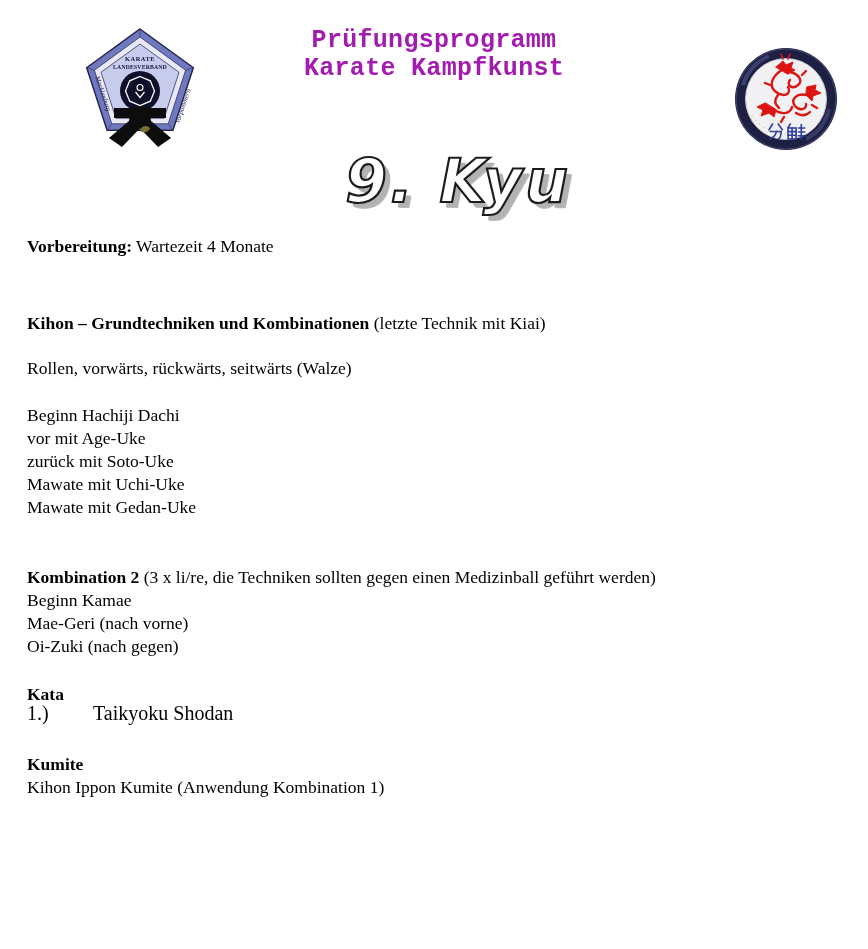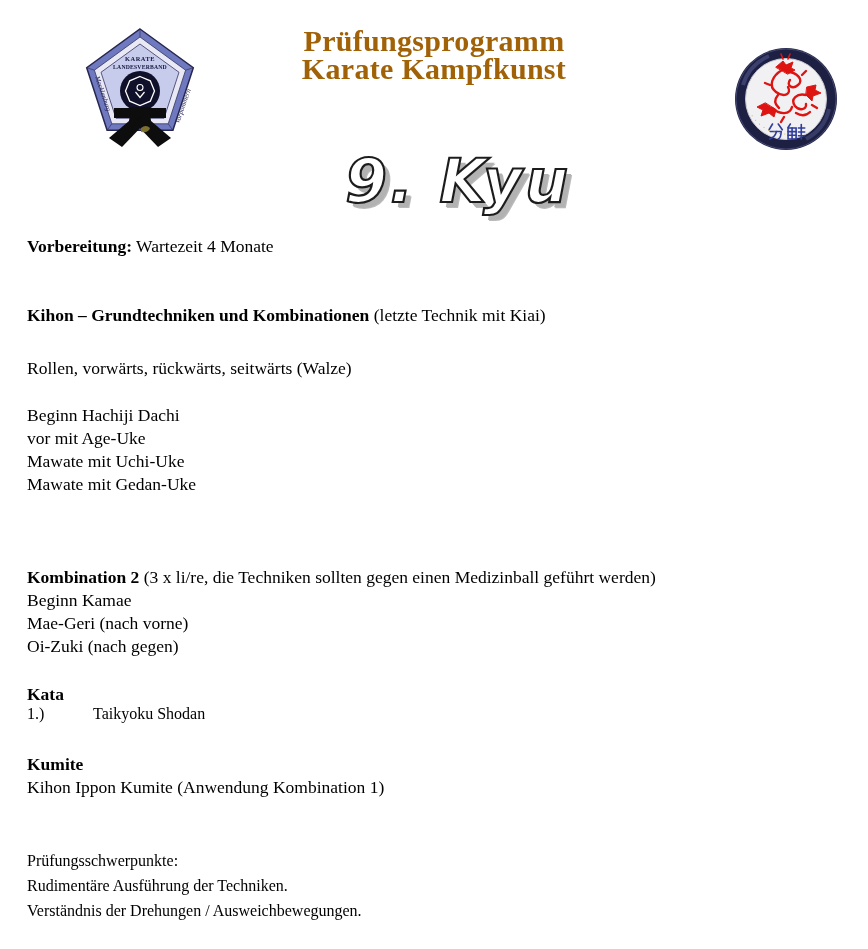"Prüfungsprogramm" .doc-title { color: #a16207 -> #a21caf; font-family: none -> Liberation Mono, monospace; font-size: 30px -> 25px }
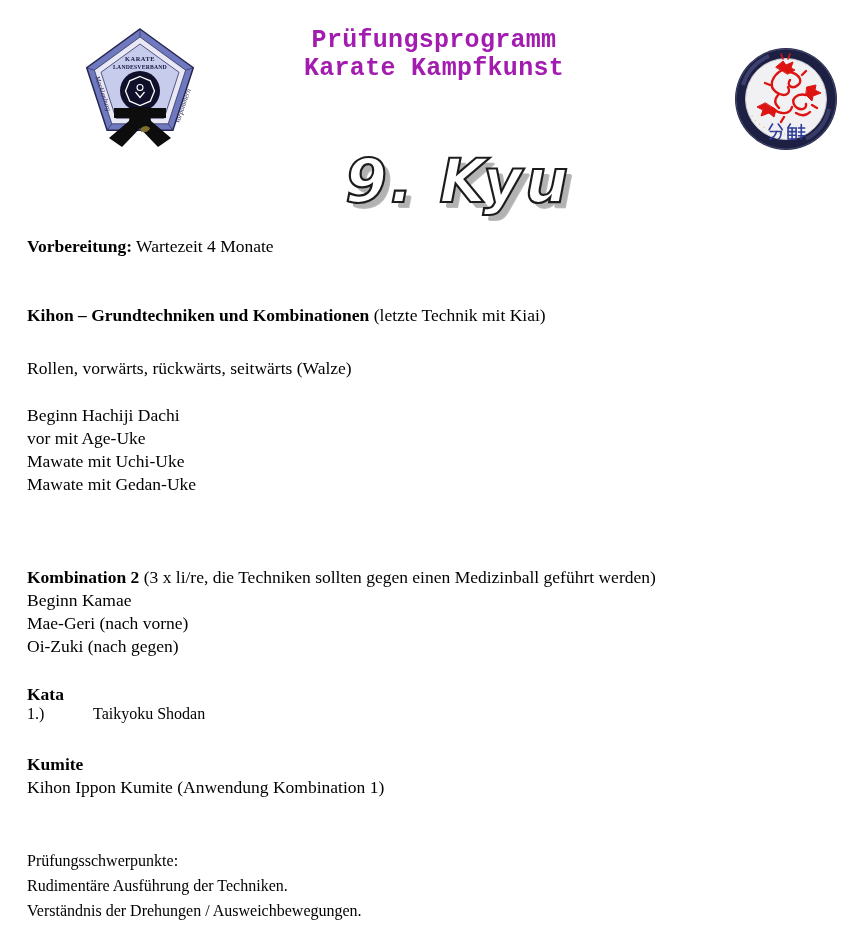"Kihon – Grundtechniken und Kombinationen" div.abs { top: 304px -> 312px }
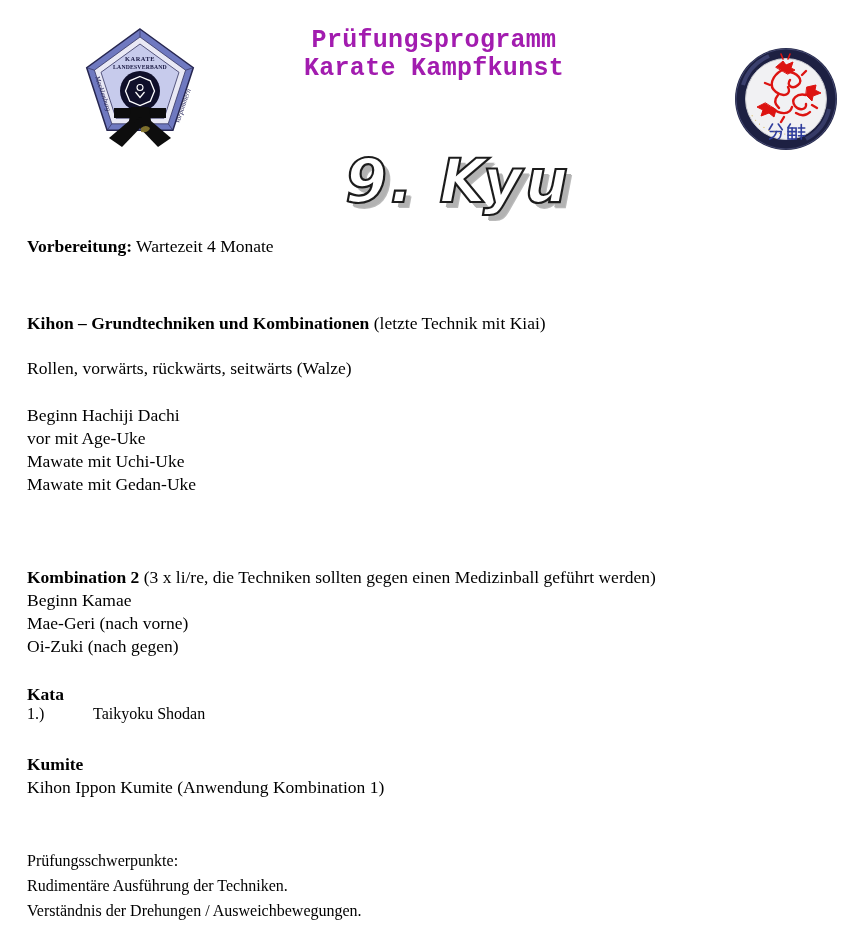"zurück mit Soto-Uke" div { html: none -> <div>zurück mit Soto-Uke</div> }
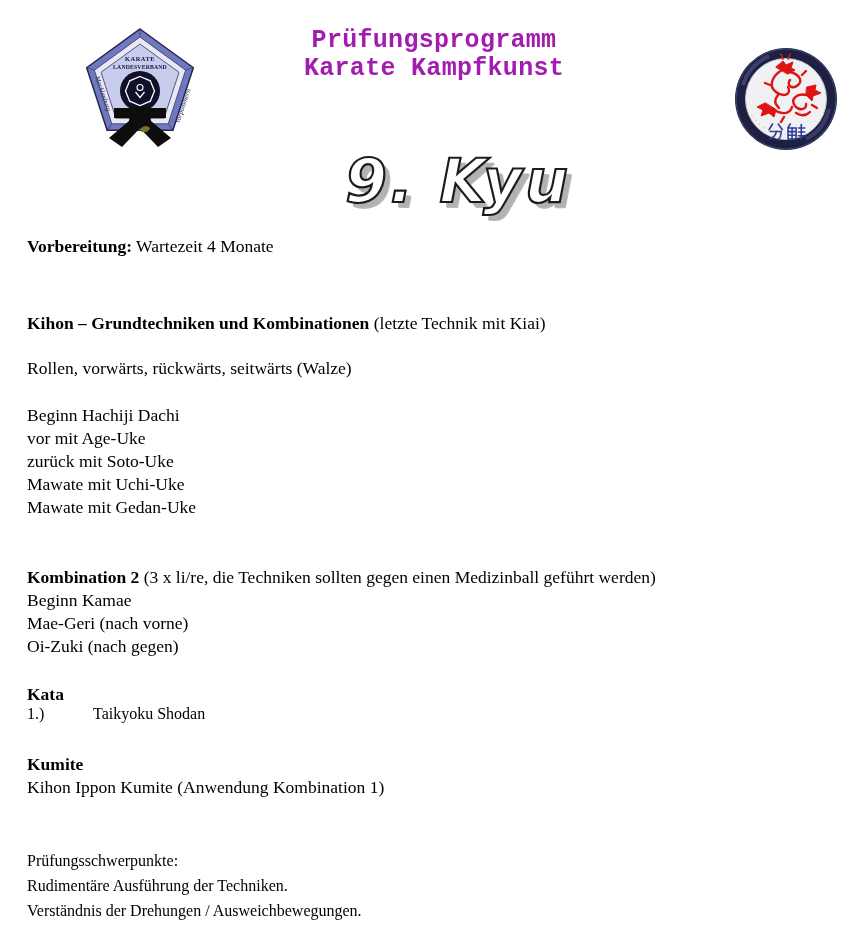"1.) Taikyoku Shodan" .big { font-size: 16px -> 20px }
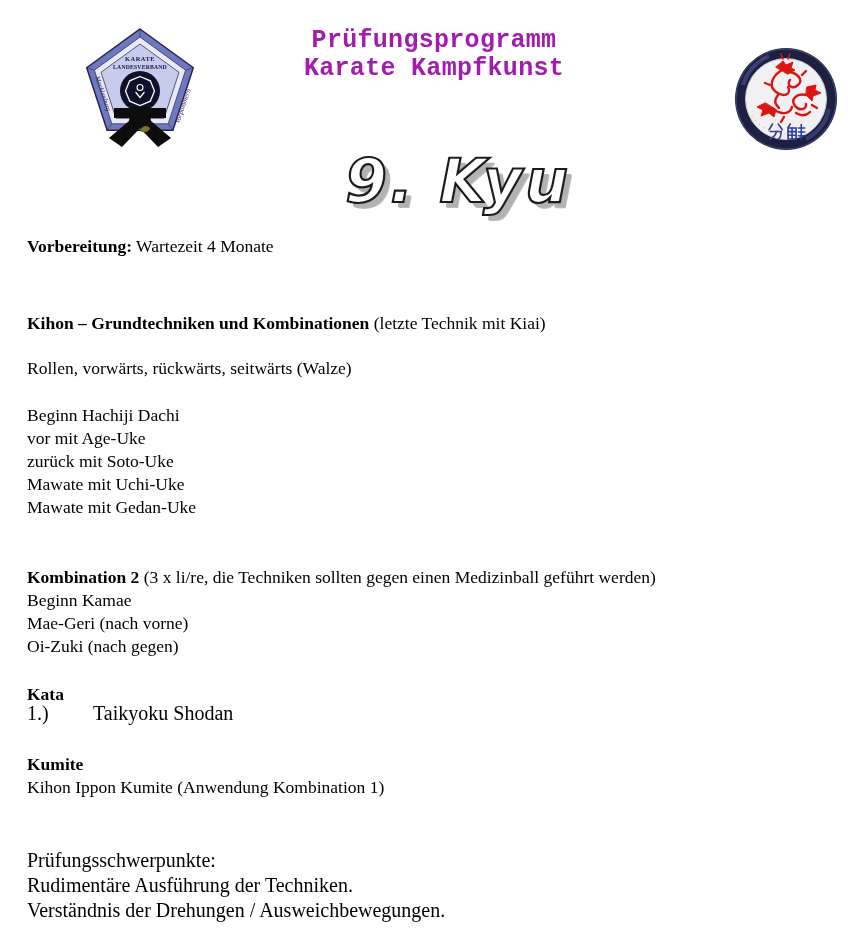"Prüfungsschwerpunkte:" div.abs { html: <div> <div>Prüfungsschwerpunkte:</div> <div>Rudimentäre Ausführung der Techniken.</div> <div>Verständnis der Drehungen / Ausweichbewegungen.</div> </div> -> none }
